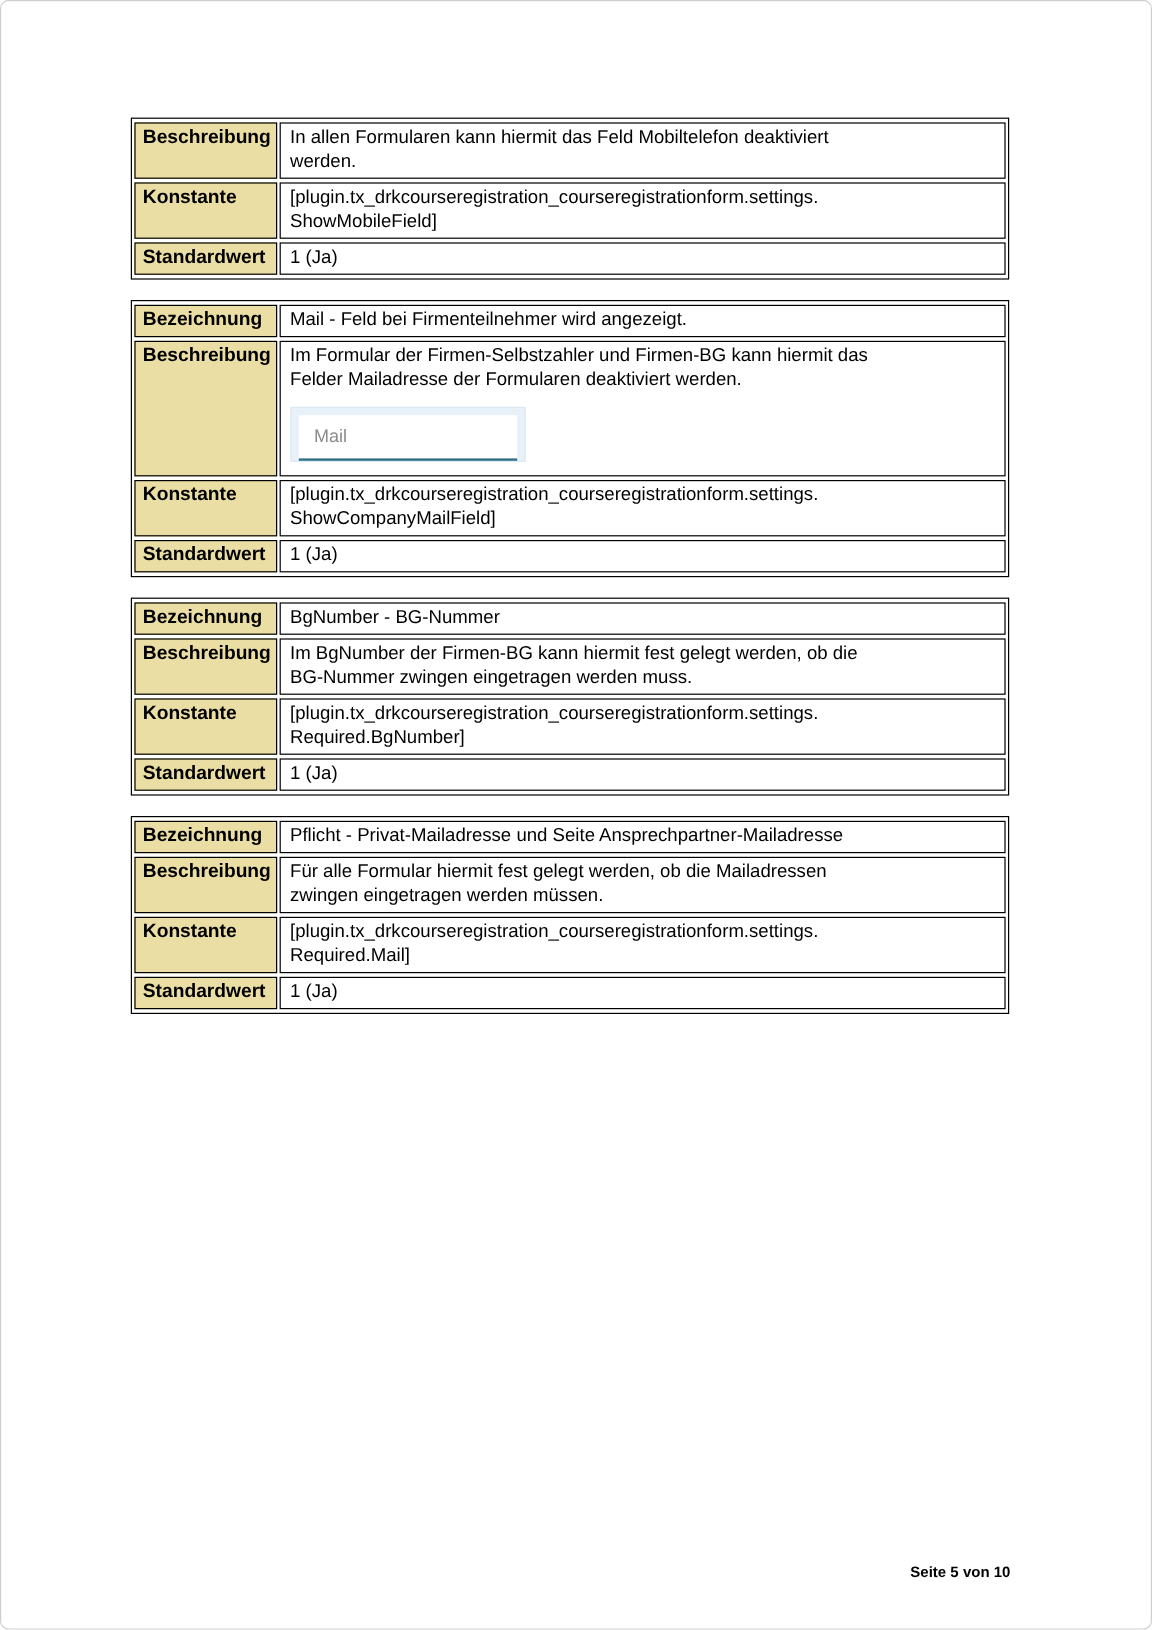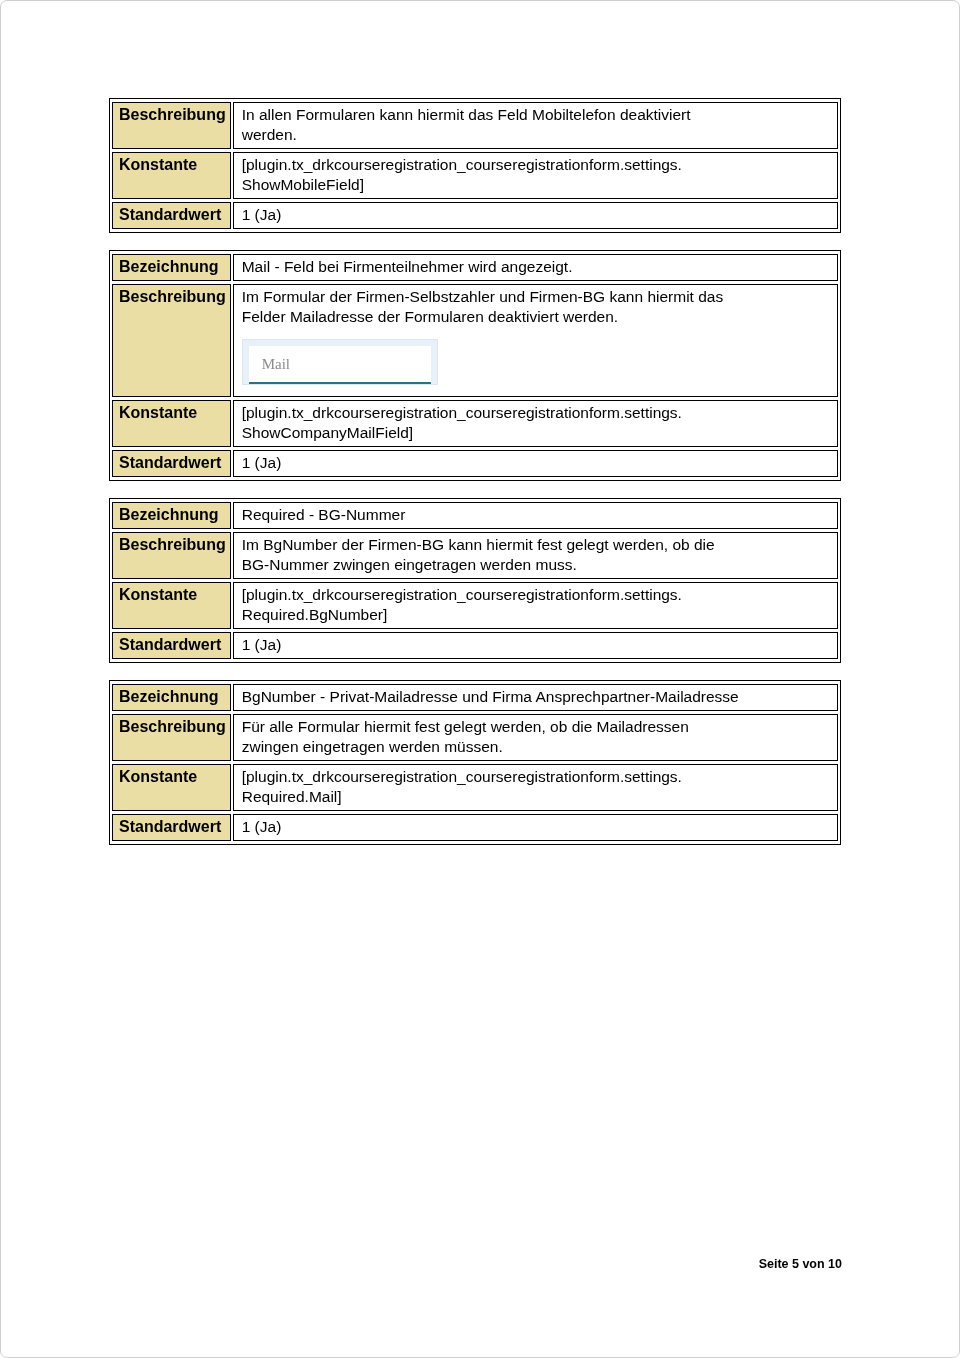"Mail" .mail-input-inner { font-family: Liberation Serif, serif -> none }
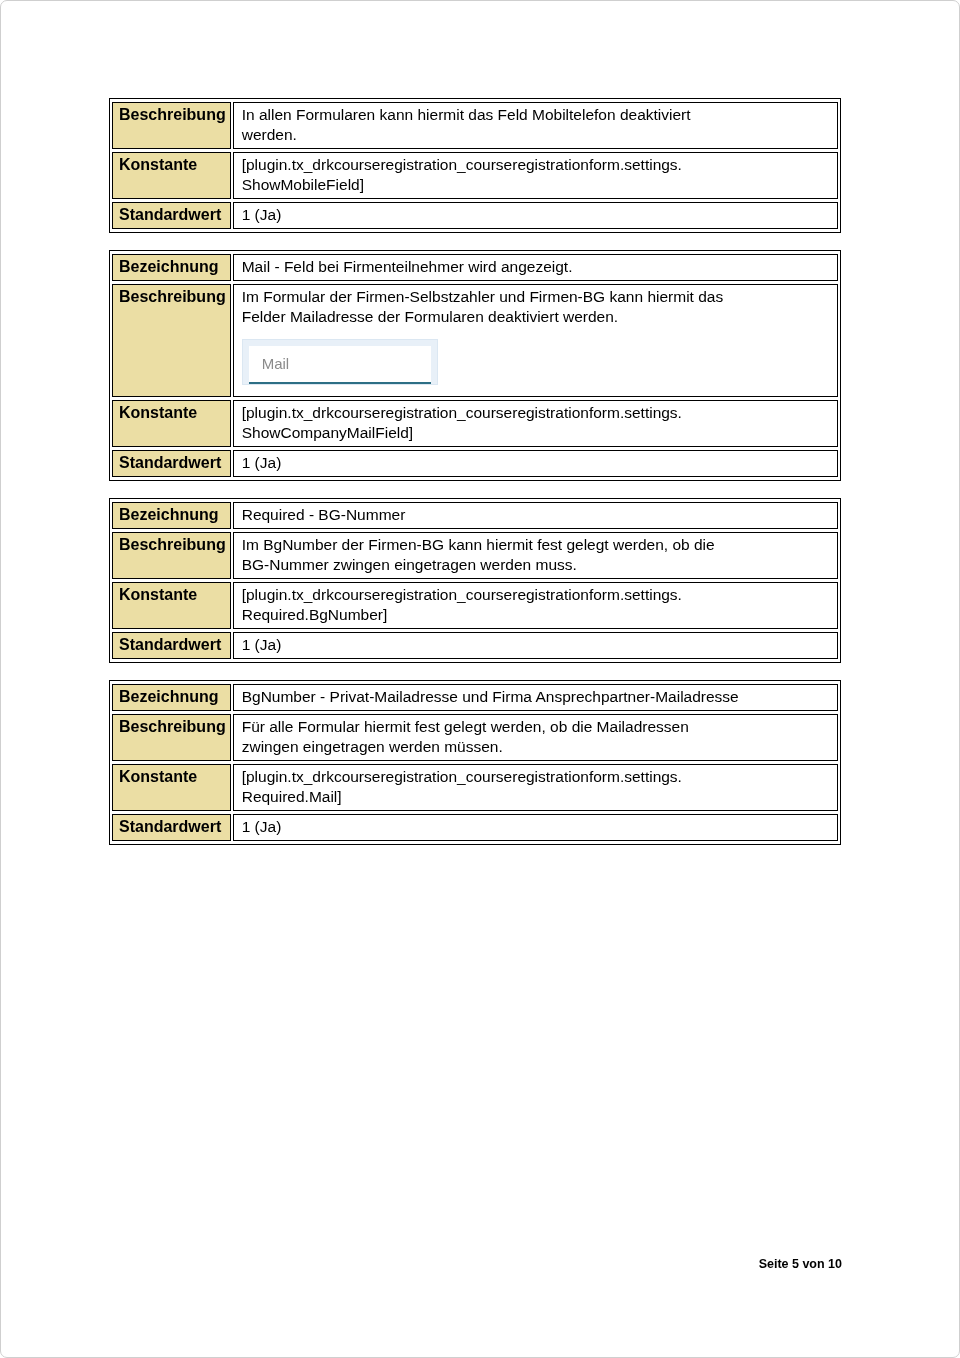"Required - BG-Nummer" span.val { text: Required -> BgNumber }
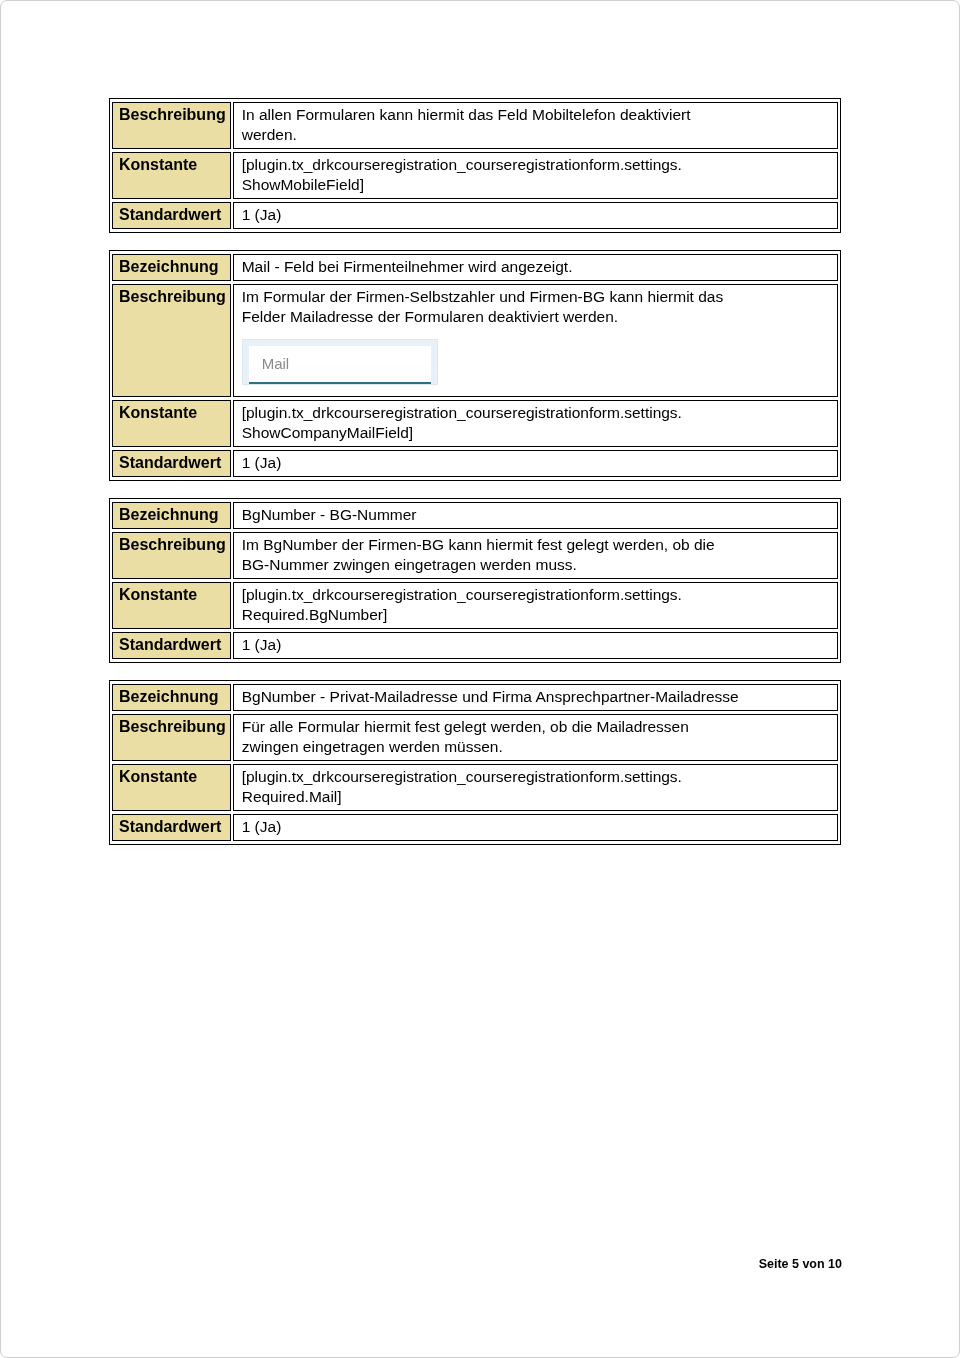"BgNumber - Privat-Mailadresse und Firma" span.val { text: BgNumber - Privat-Mailadresse und Firma -> Pflicht - Privat-Mailadresse und Seite }
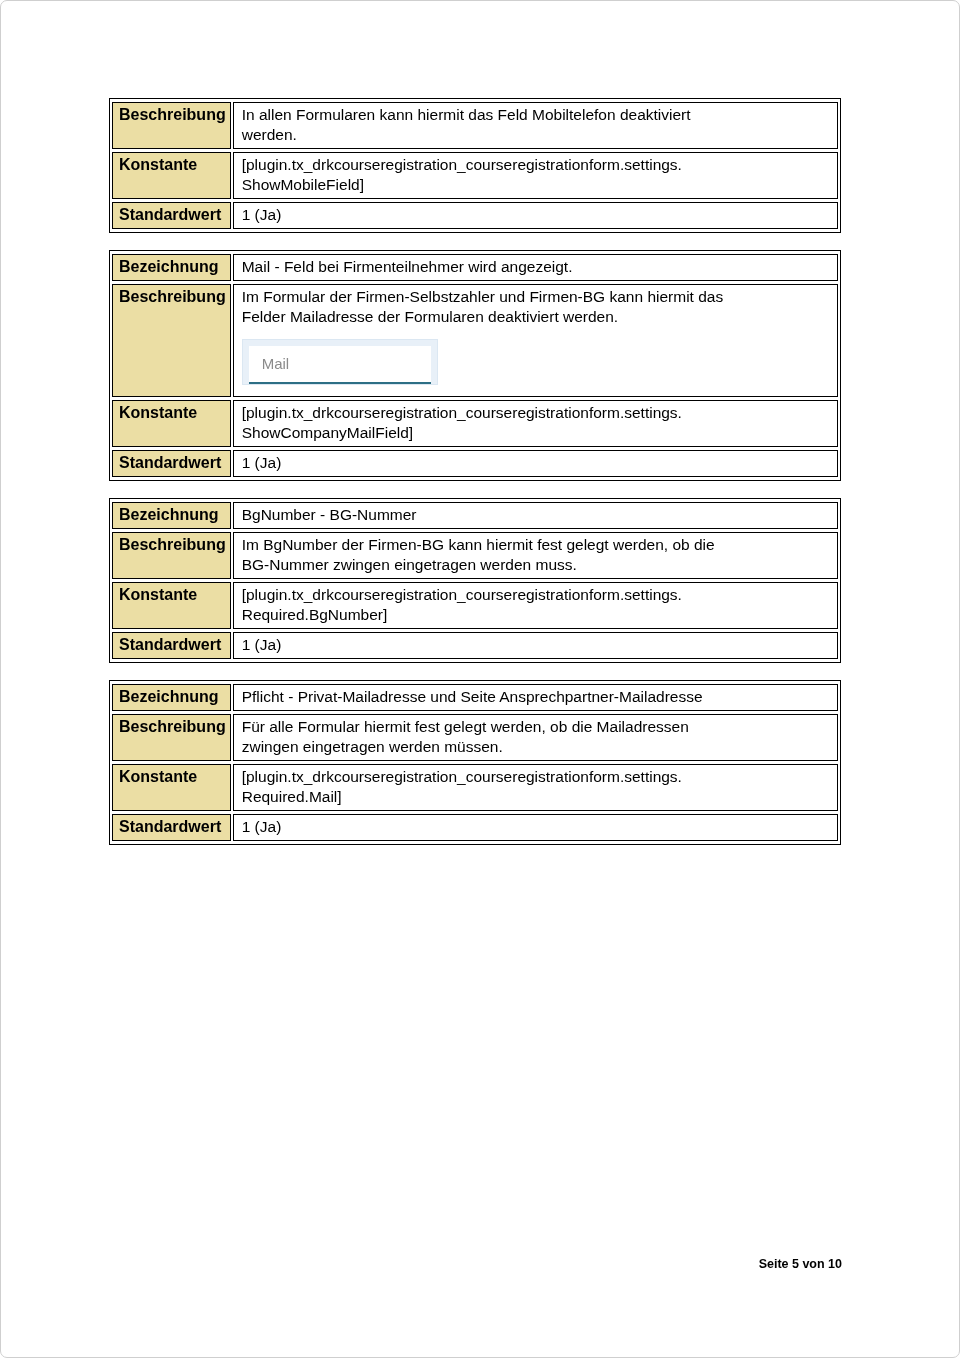"Seite 5 von 10" .footer { top: 1256px -> 1302px }
